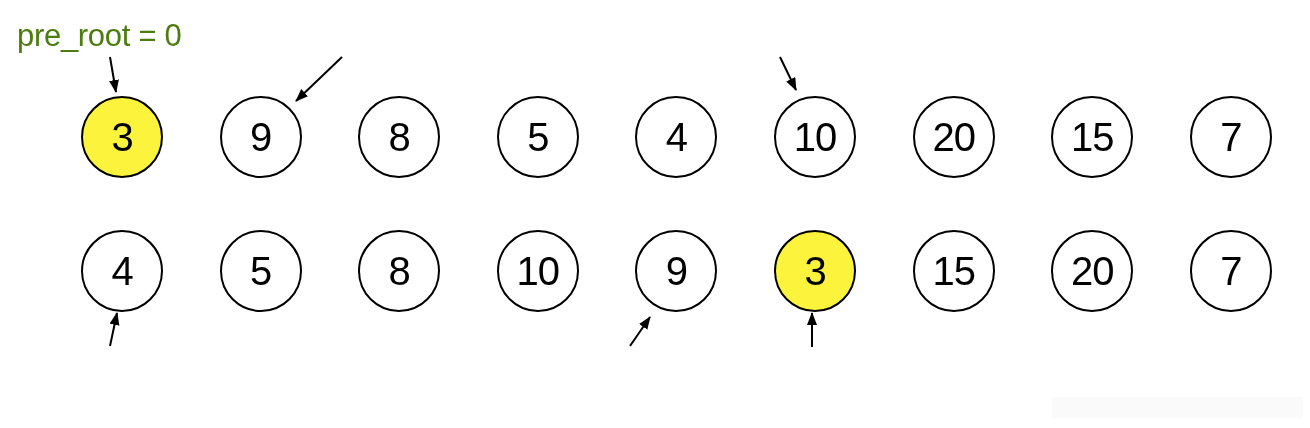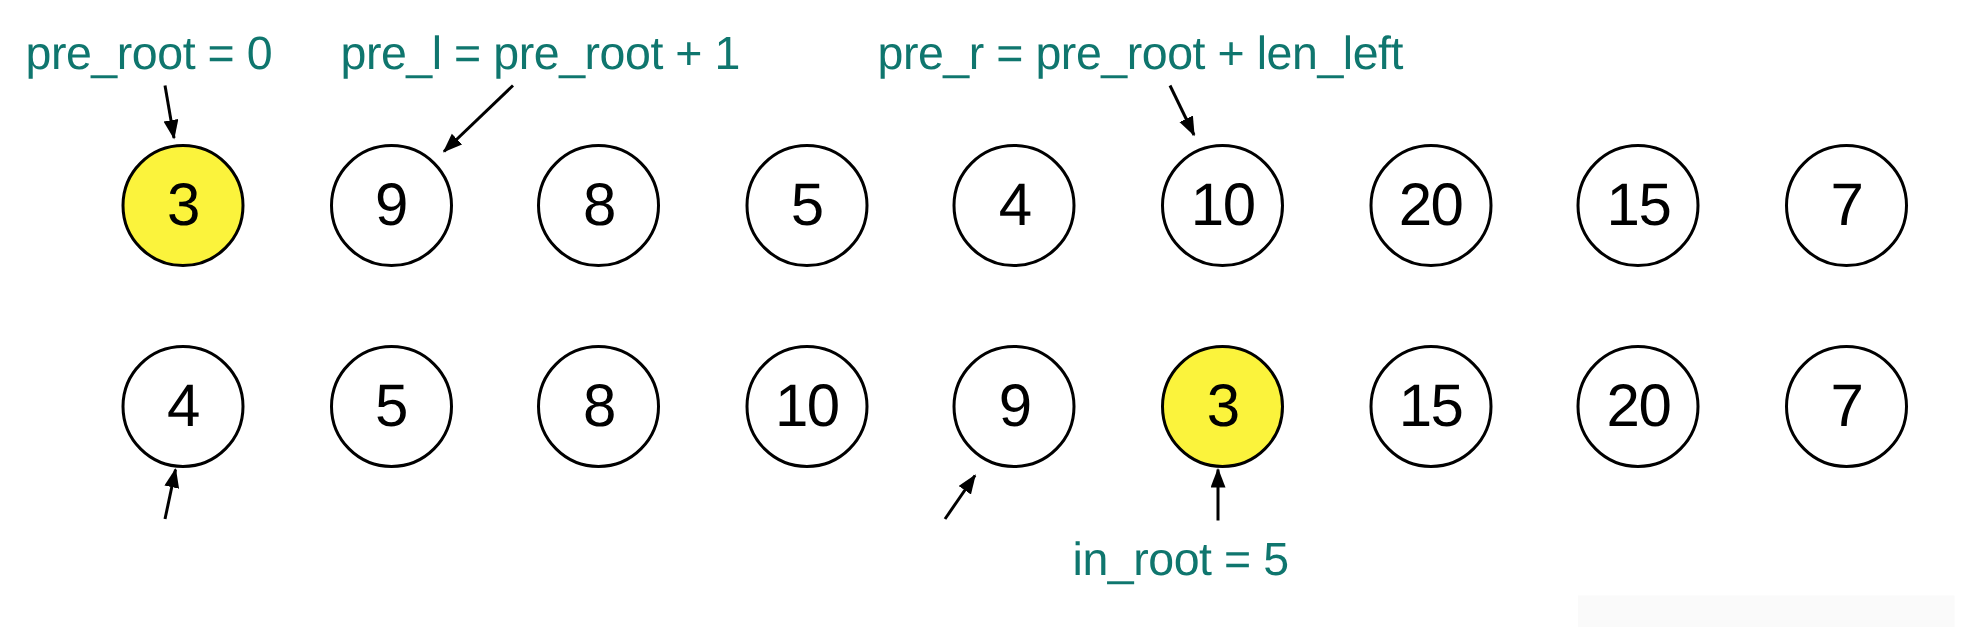"pre_root = 0" .label { color: #0f766e -> #4d7c0f }
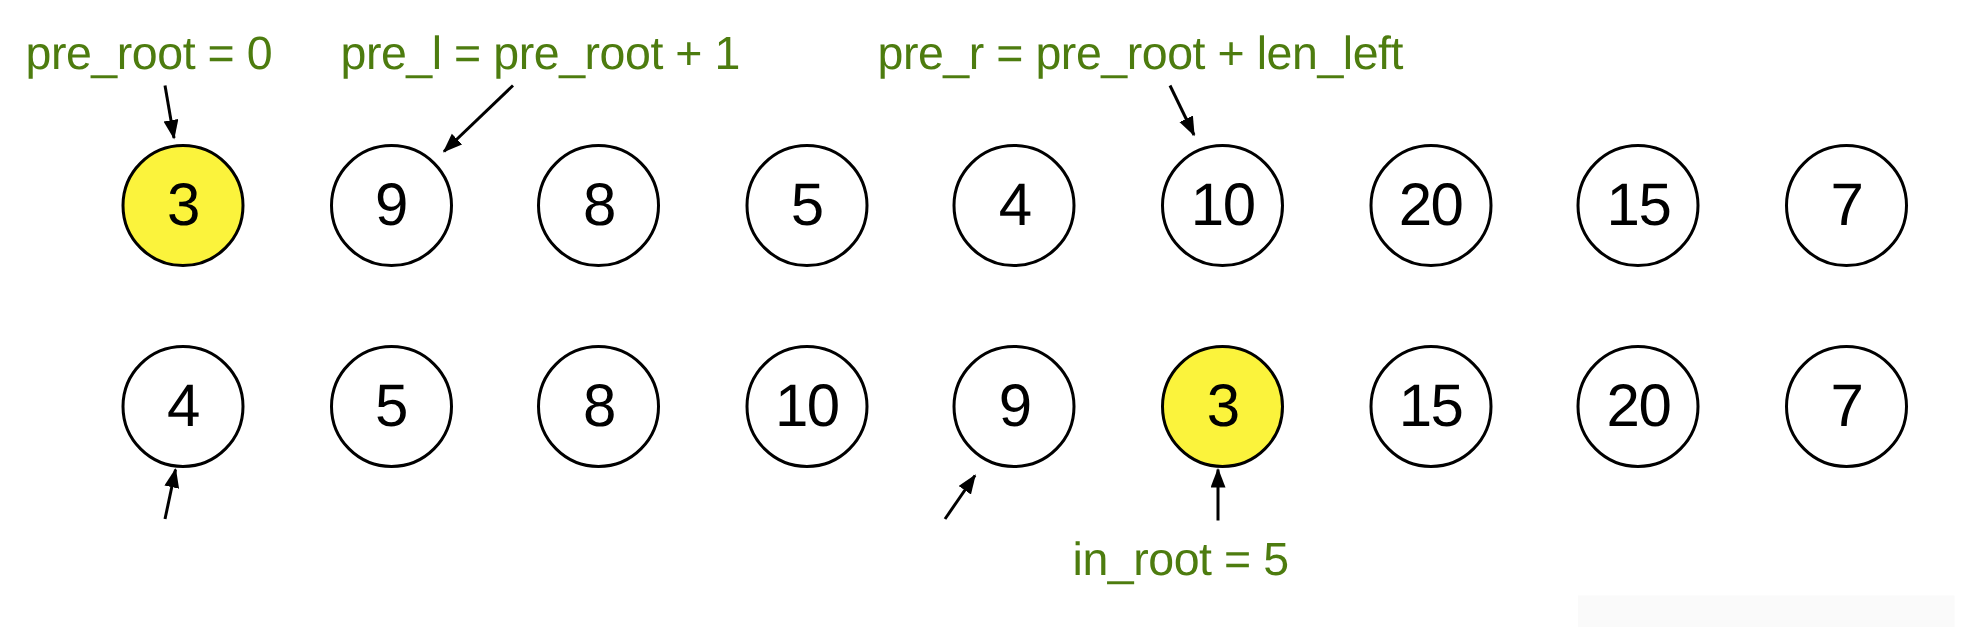"pre_l = pre_root + 1" div.label { html: <div>pre_l = pre_root + 1</div> -> none }
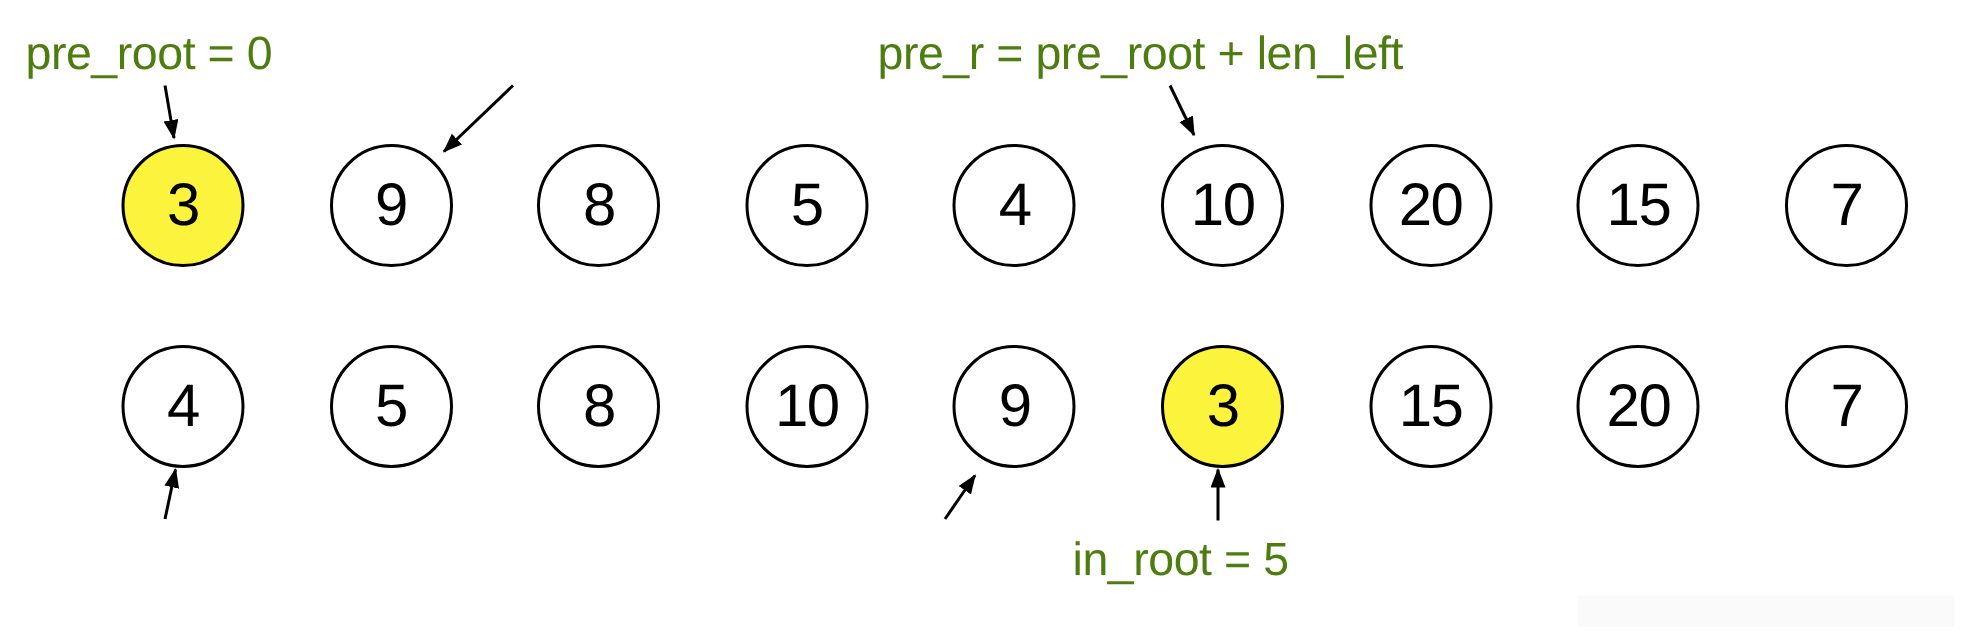"pre_r = pre_root + len_left" div.label { html: <div>pre_r = pre_root + len_left</div> -> none }
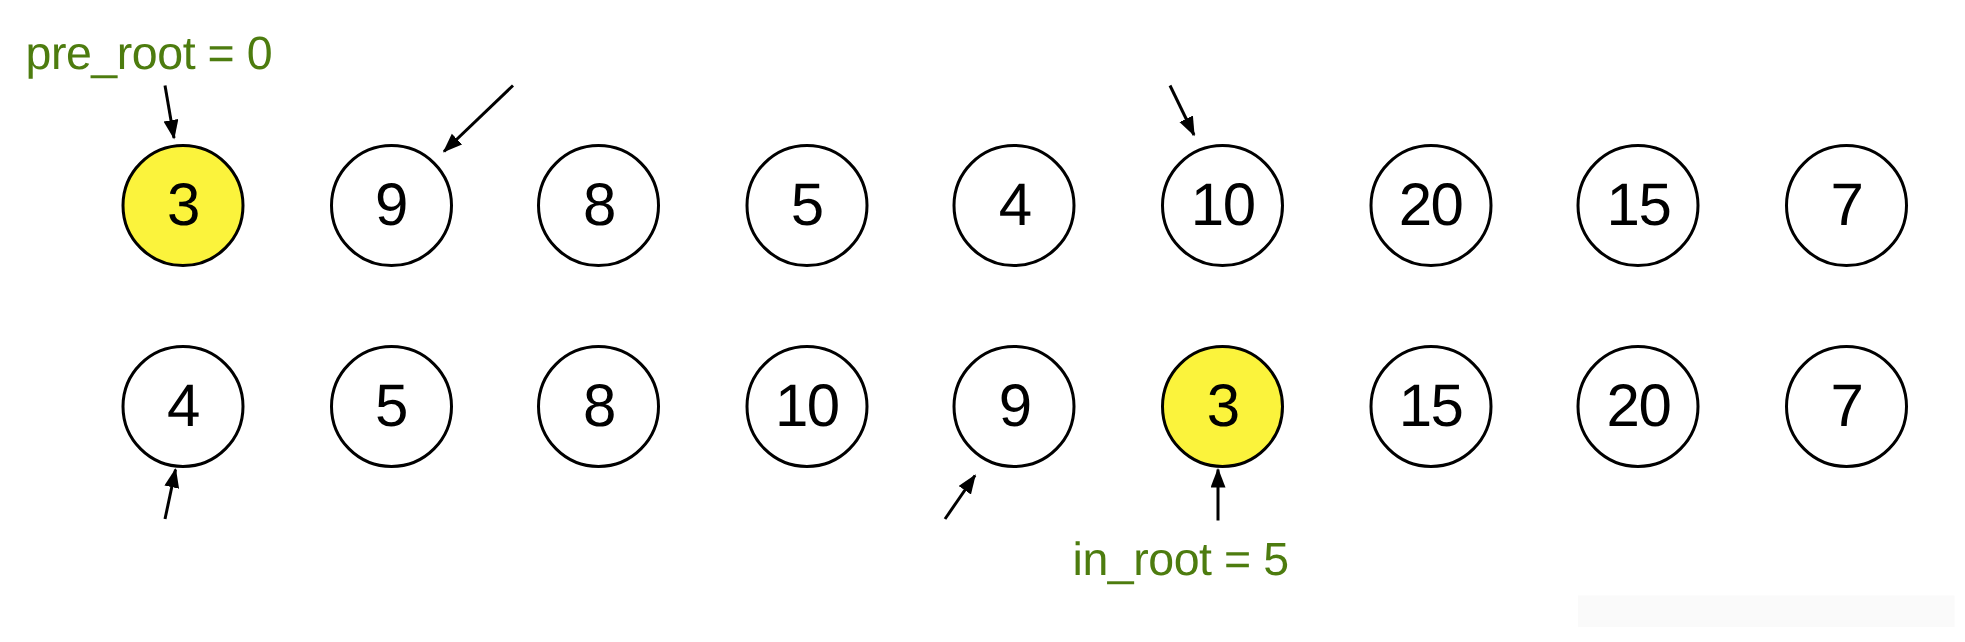"in_root = 5" div.label { html: <div>in_root = 5</div> -> none }
